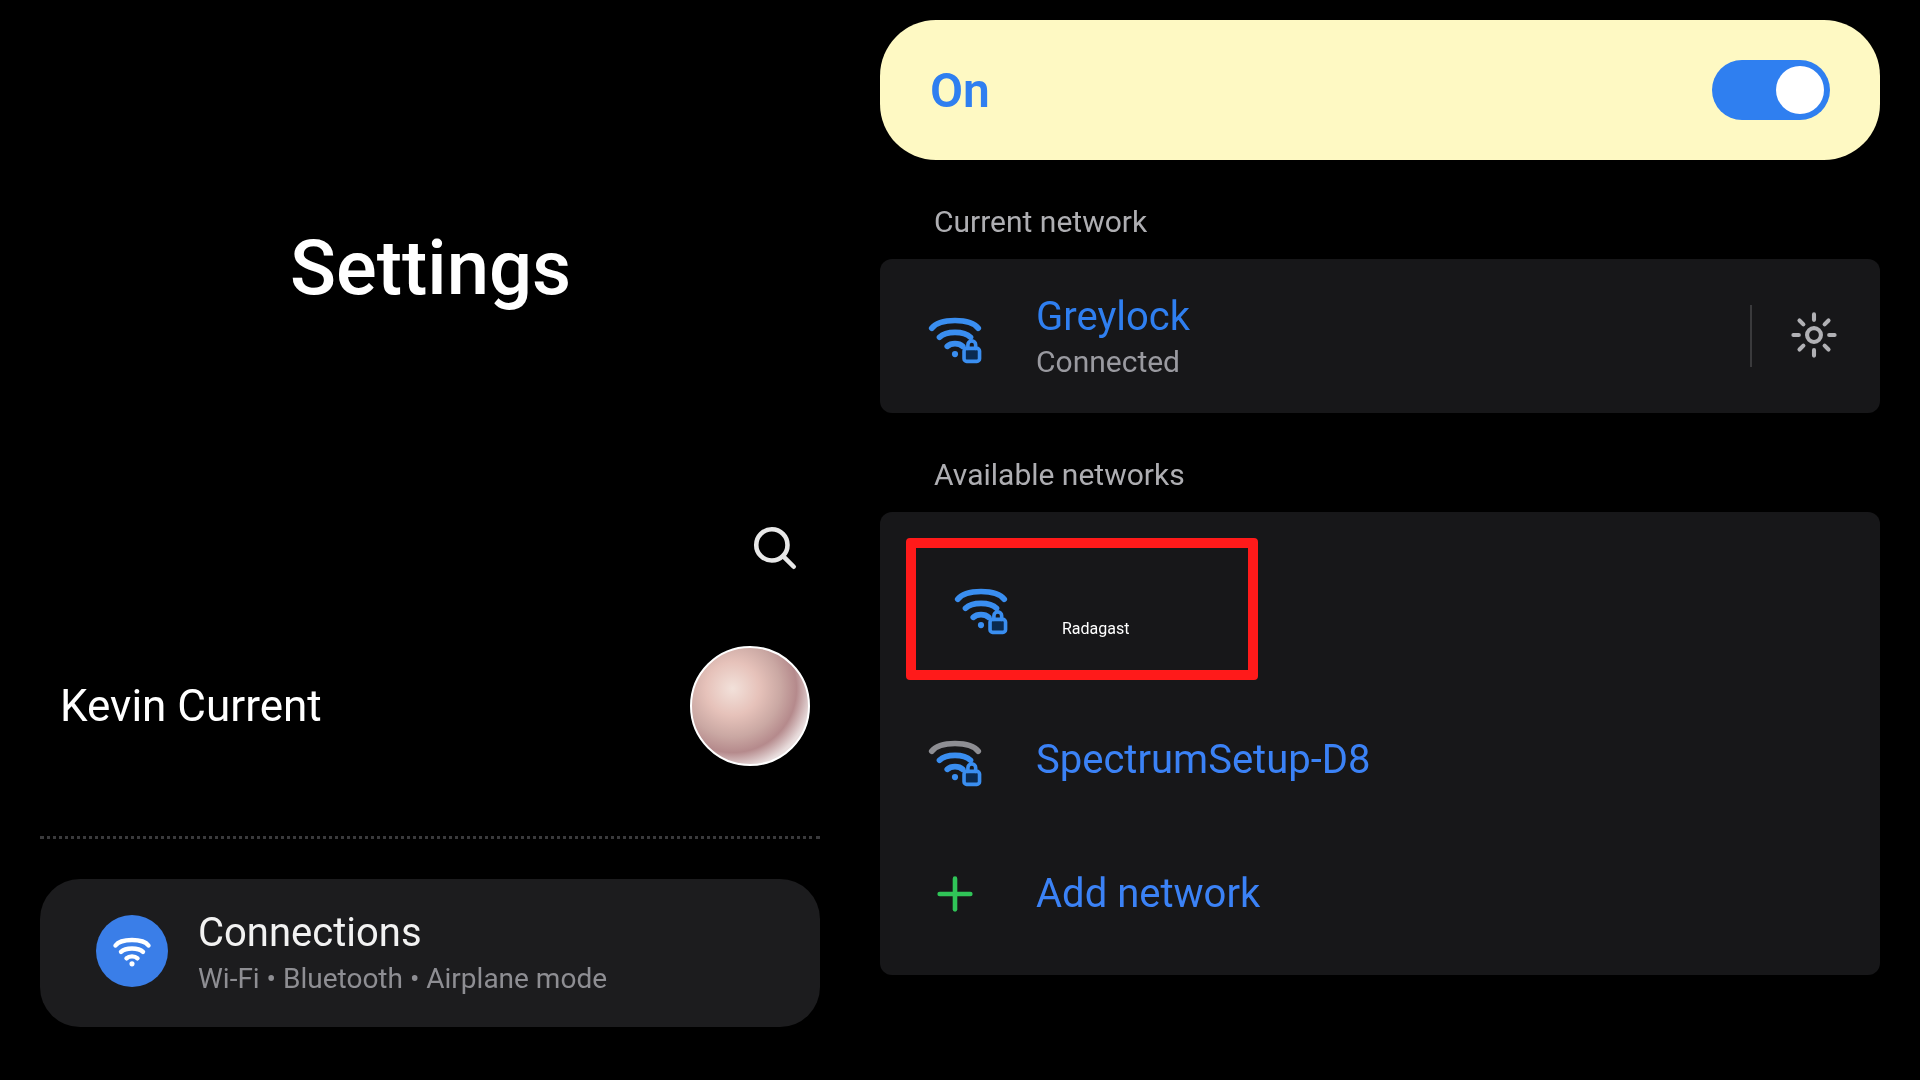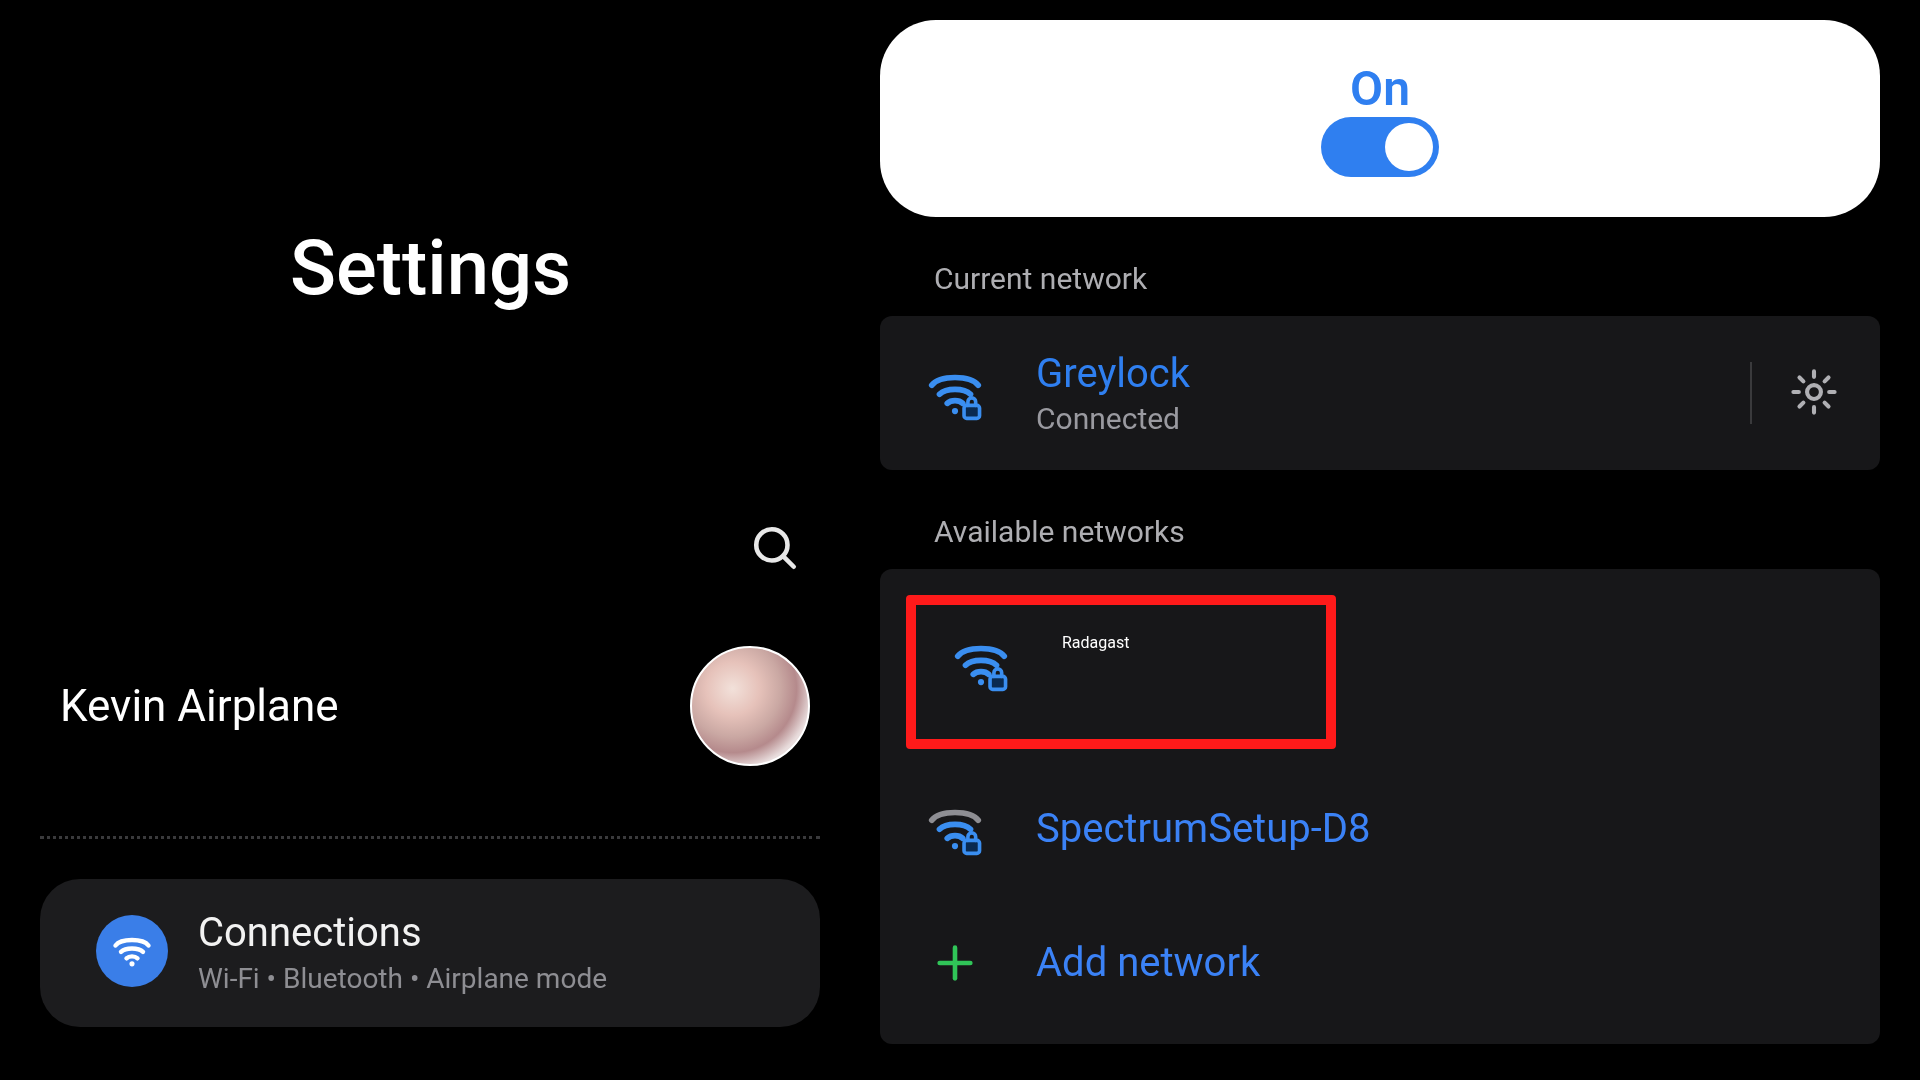"On" .toggle-card { background: #ffffff -> #fef9c3; flex-direction: column -> none }
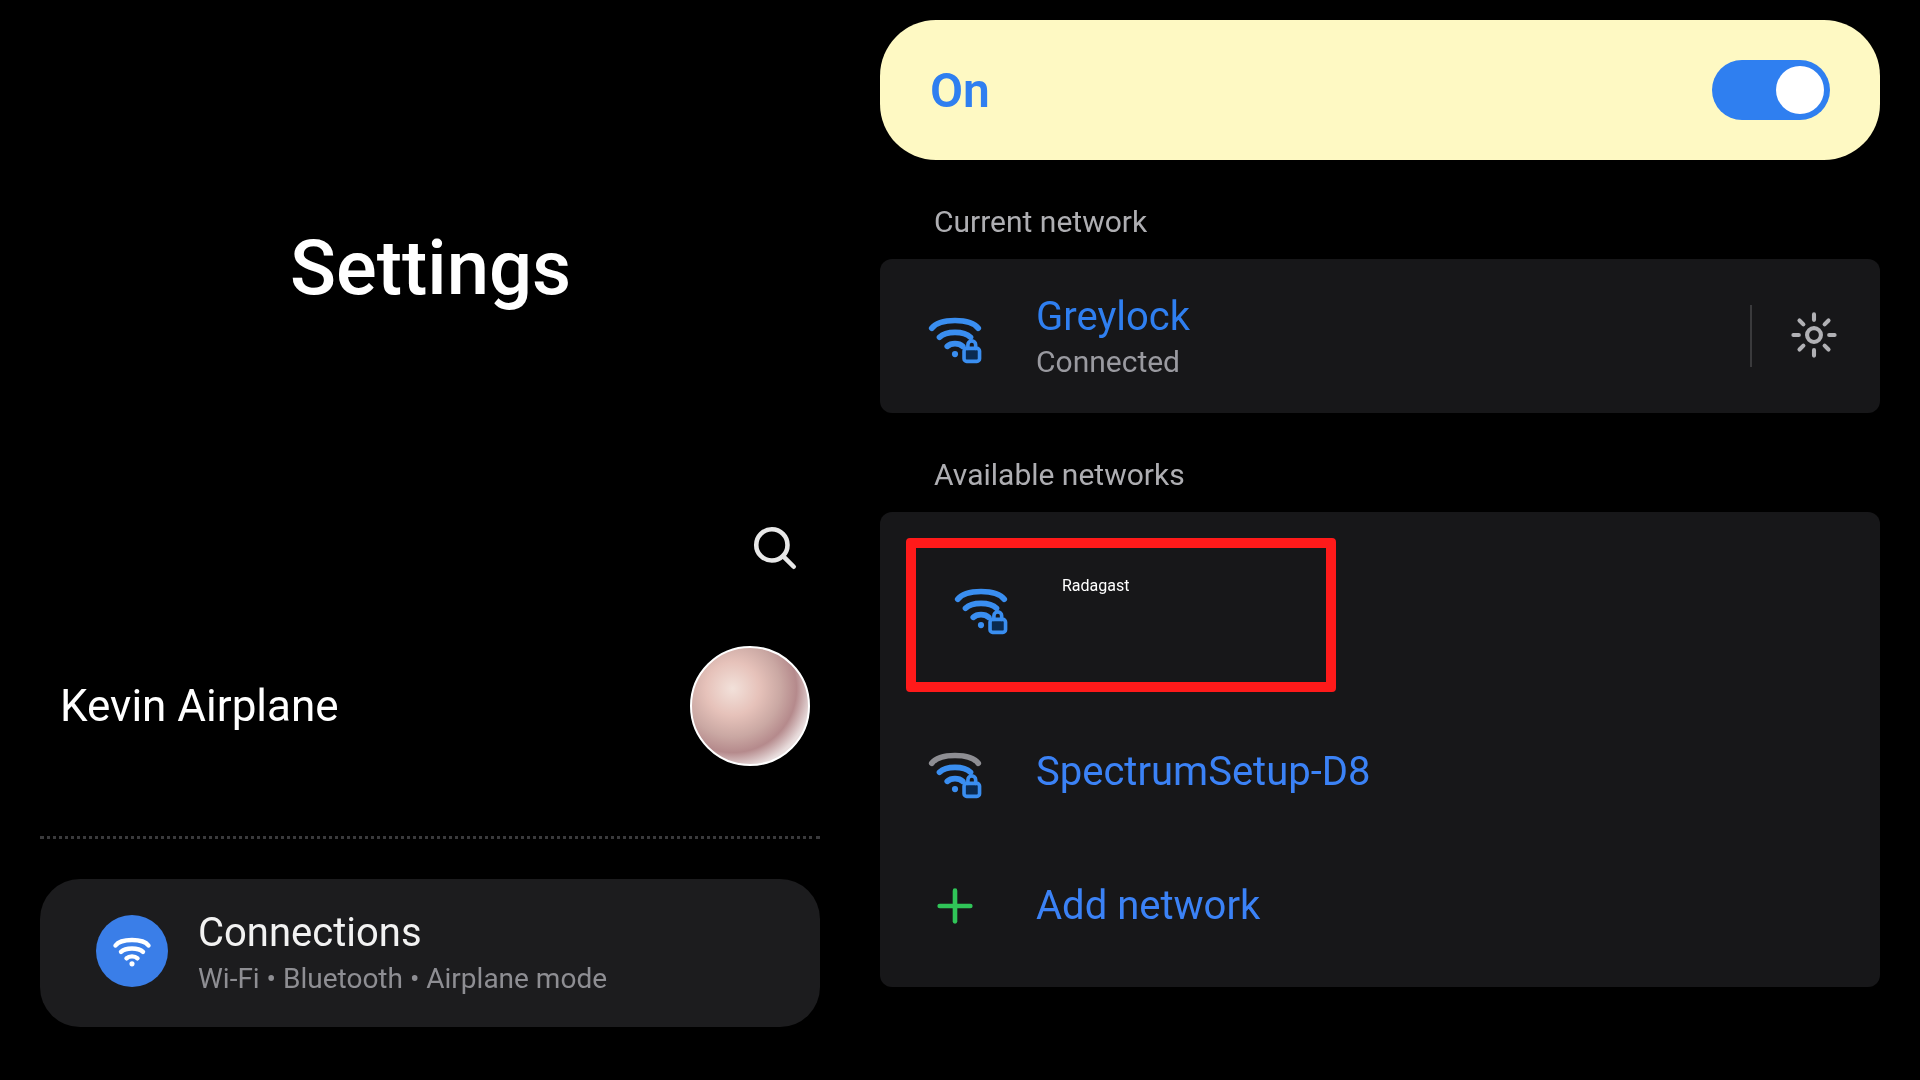"Radagast" .highlight-box { align-items: flex-start -> flex-end; padding: 28px 30px 44px 30px -> 28px 30px 32px 30px; width: 430px -> 352px }
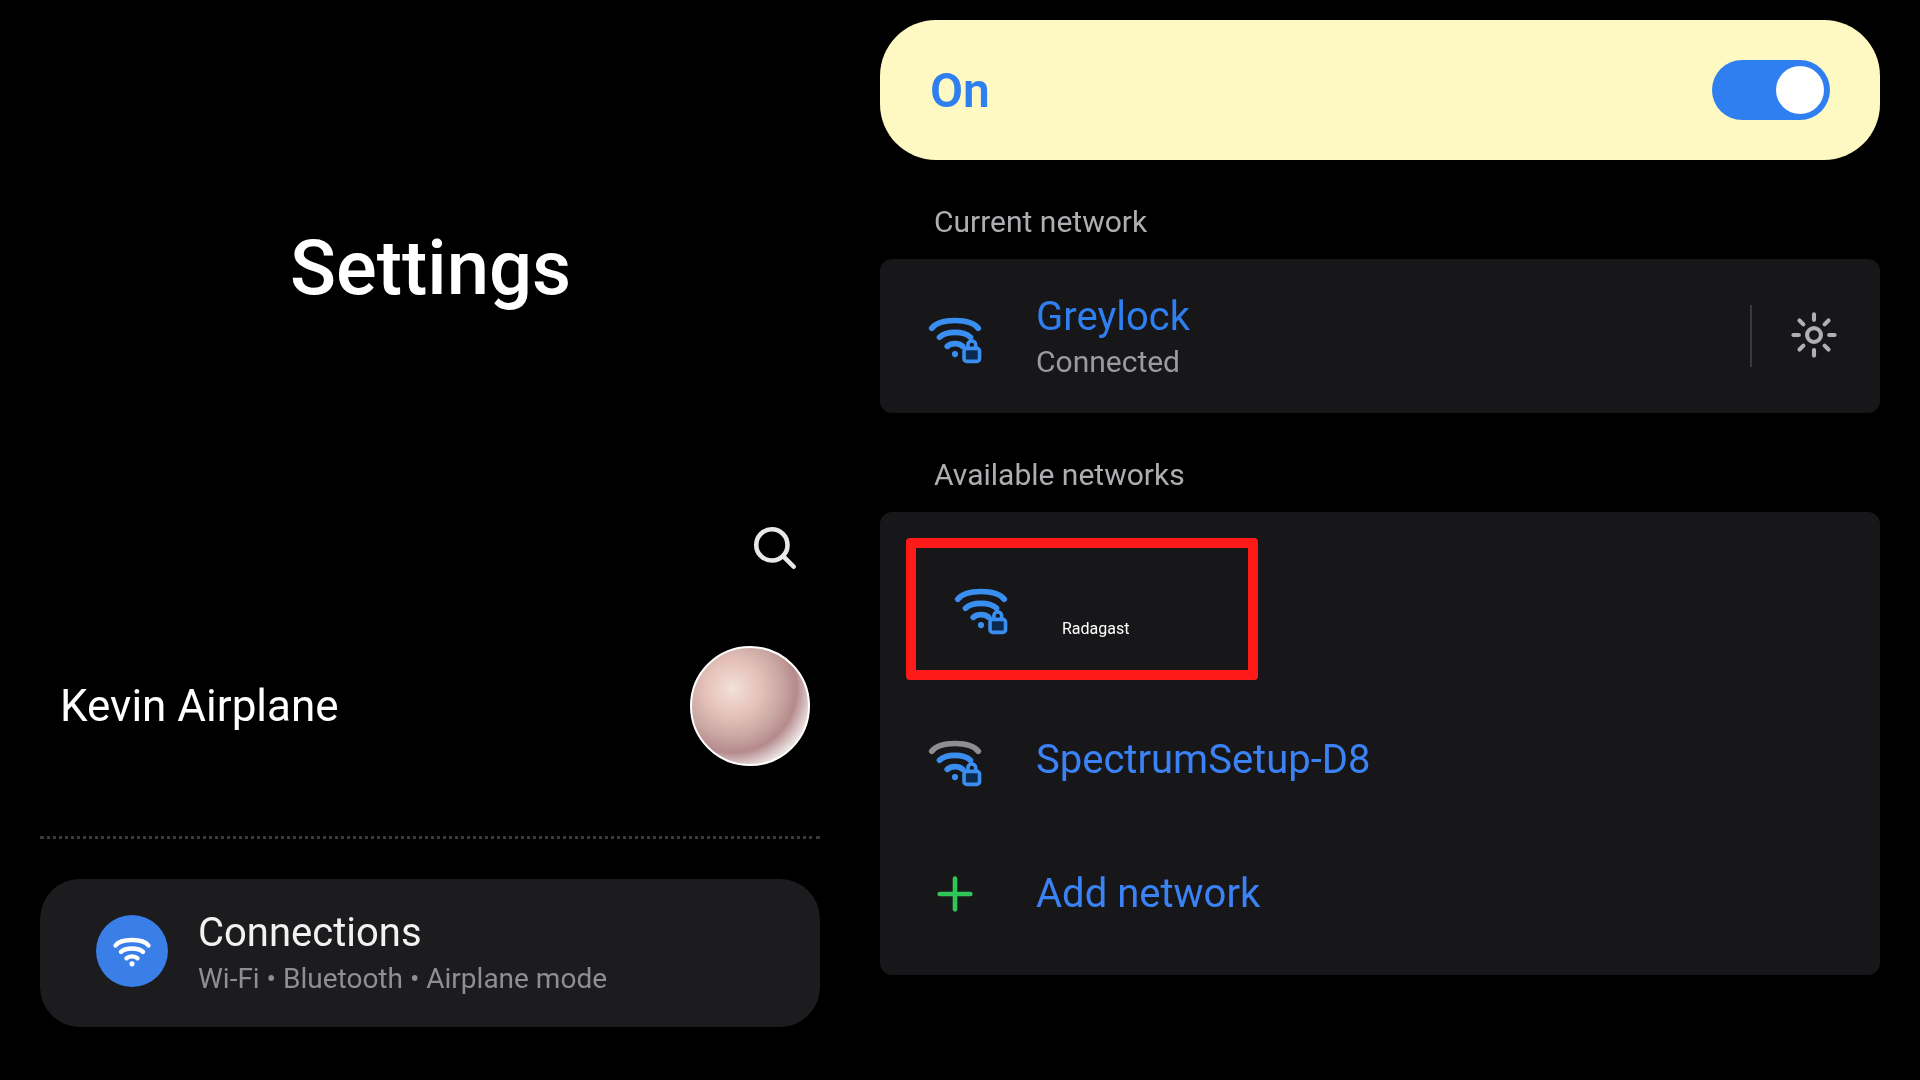"Kevin Airplane" div.user-name { text: Airplane -> Current }
